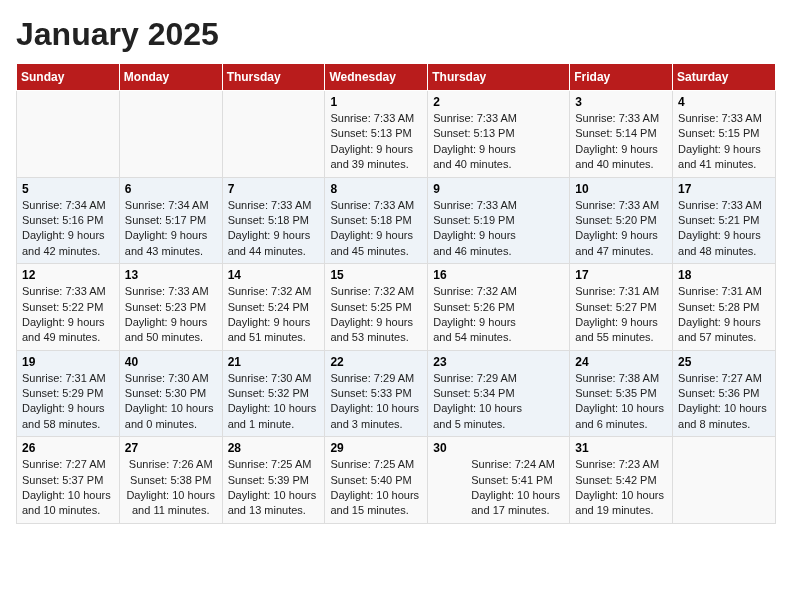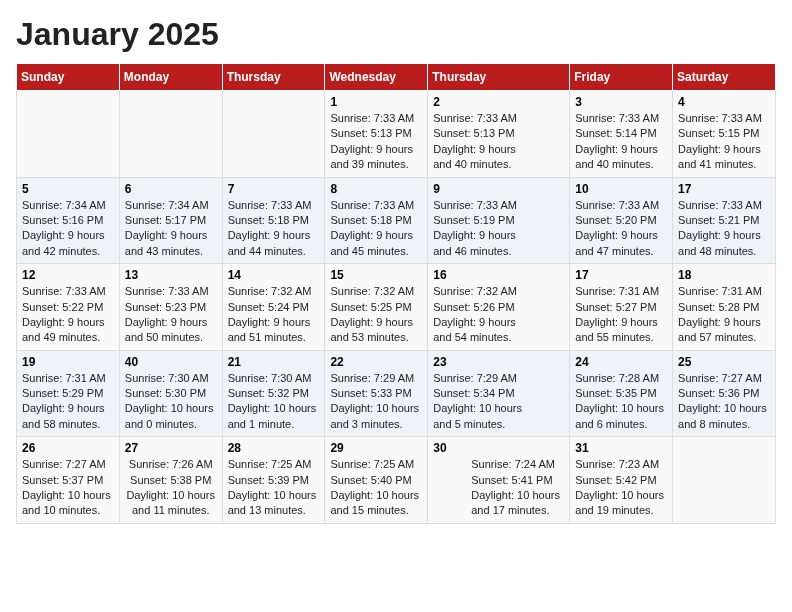"Sunrise: 7:28 AM" div.day-info { text: 7:28 -> 7:38 }
